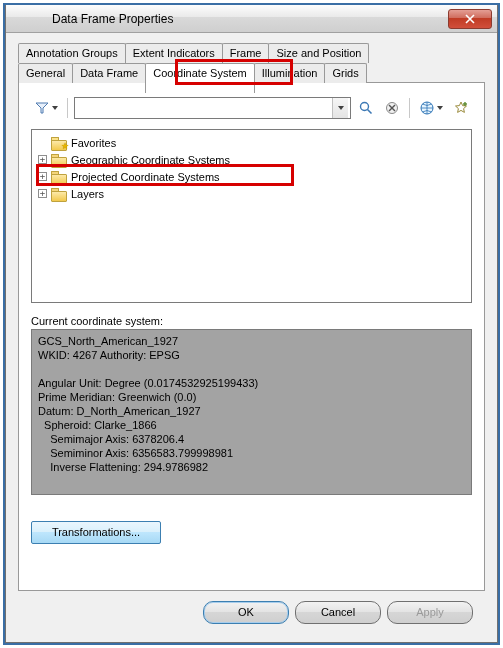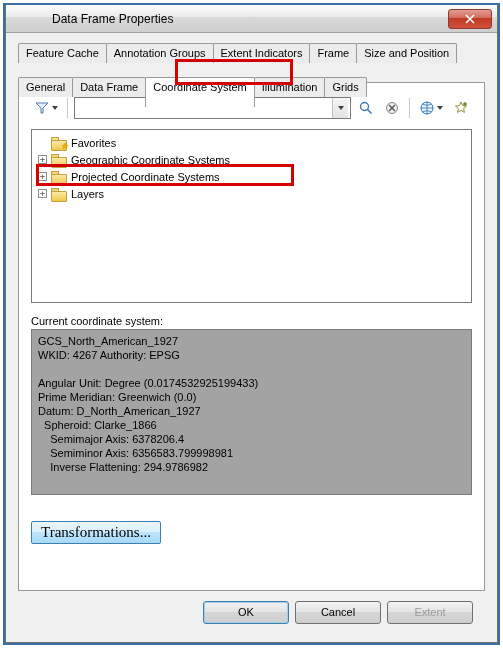"Feature Cache" div.tab { html: <div>Feature Cache</div> -> none }
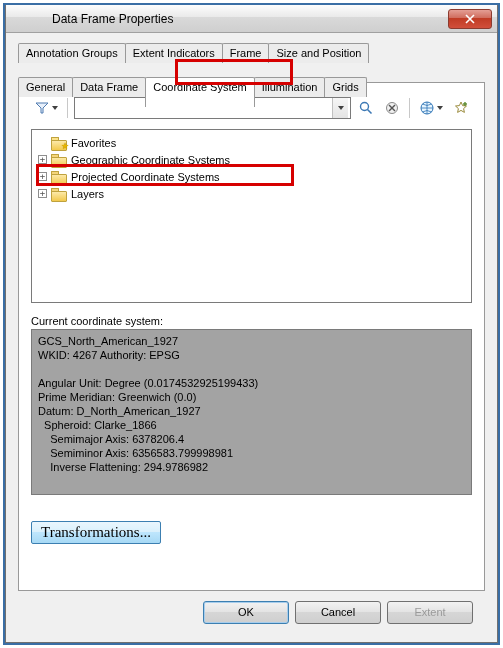"General" .tab-row.row-bottom { top: 34px -> 20px }
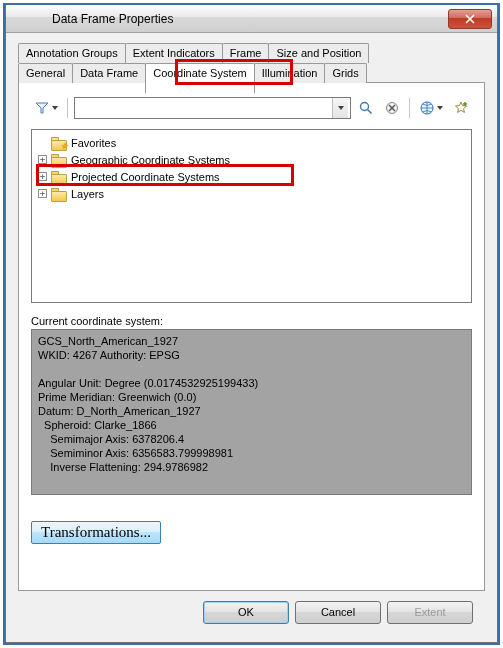"Transformations..." .transform-btn { font-family: Liberation Serif, serif -> none; font-size: 15px -> 11px }
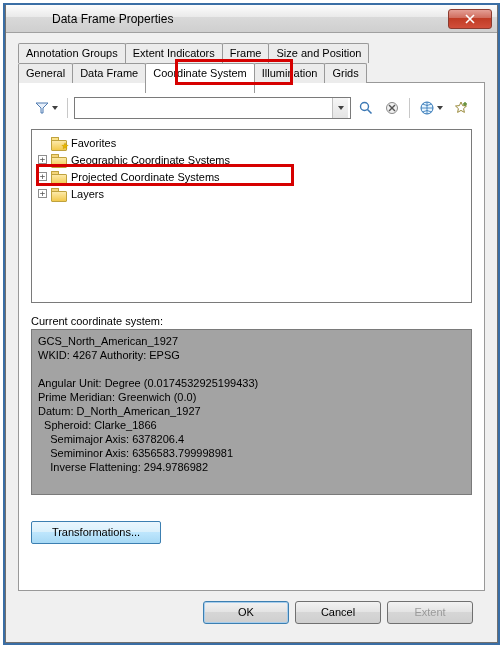"OK" .btn { border-radius: 3px -> 10px }
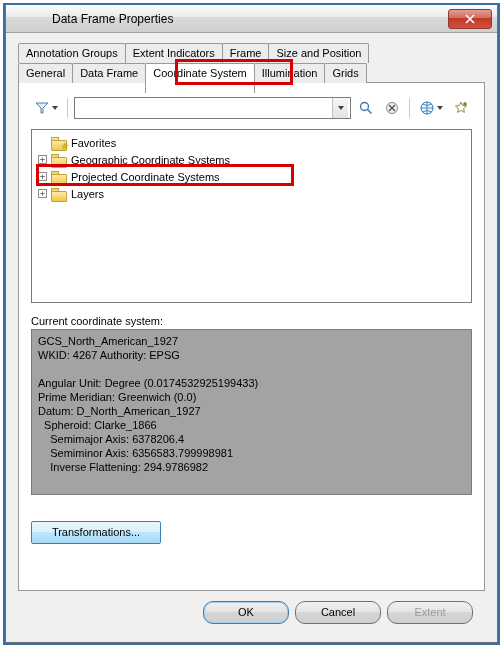"Extent" div.btn { text: Extent -> Apply }
